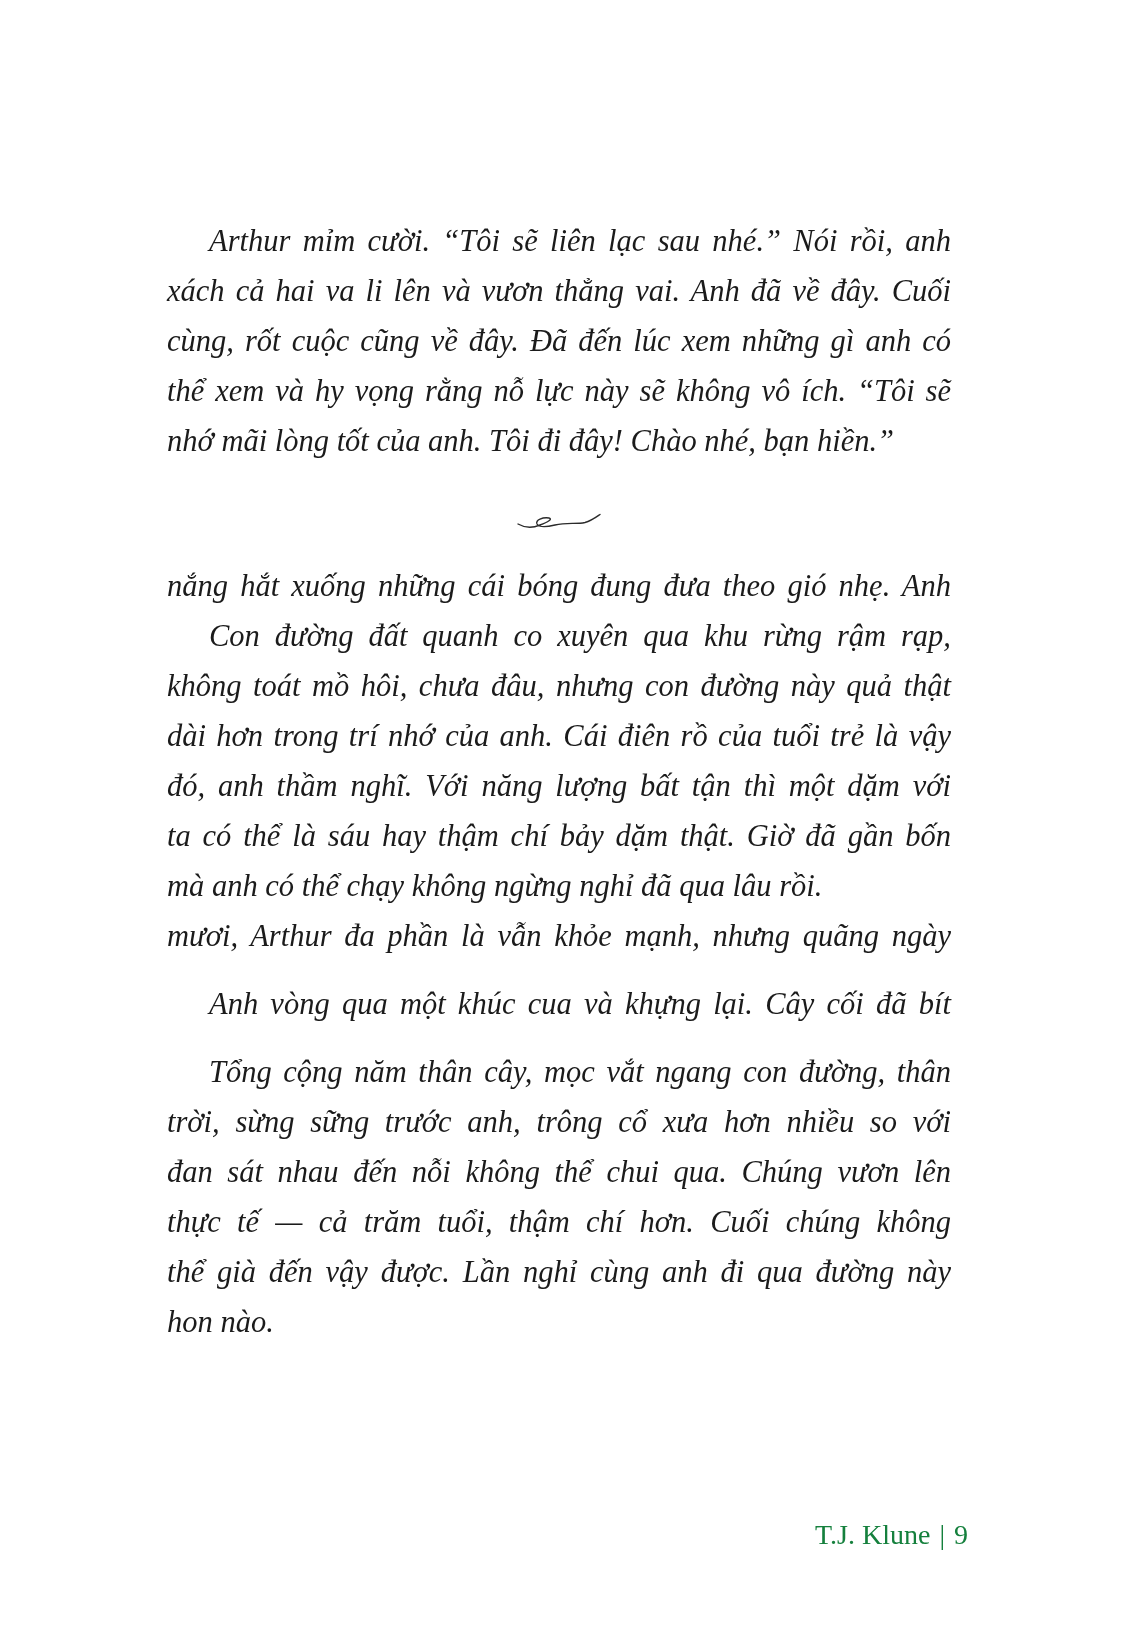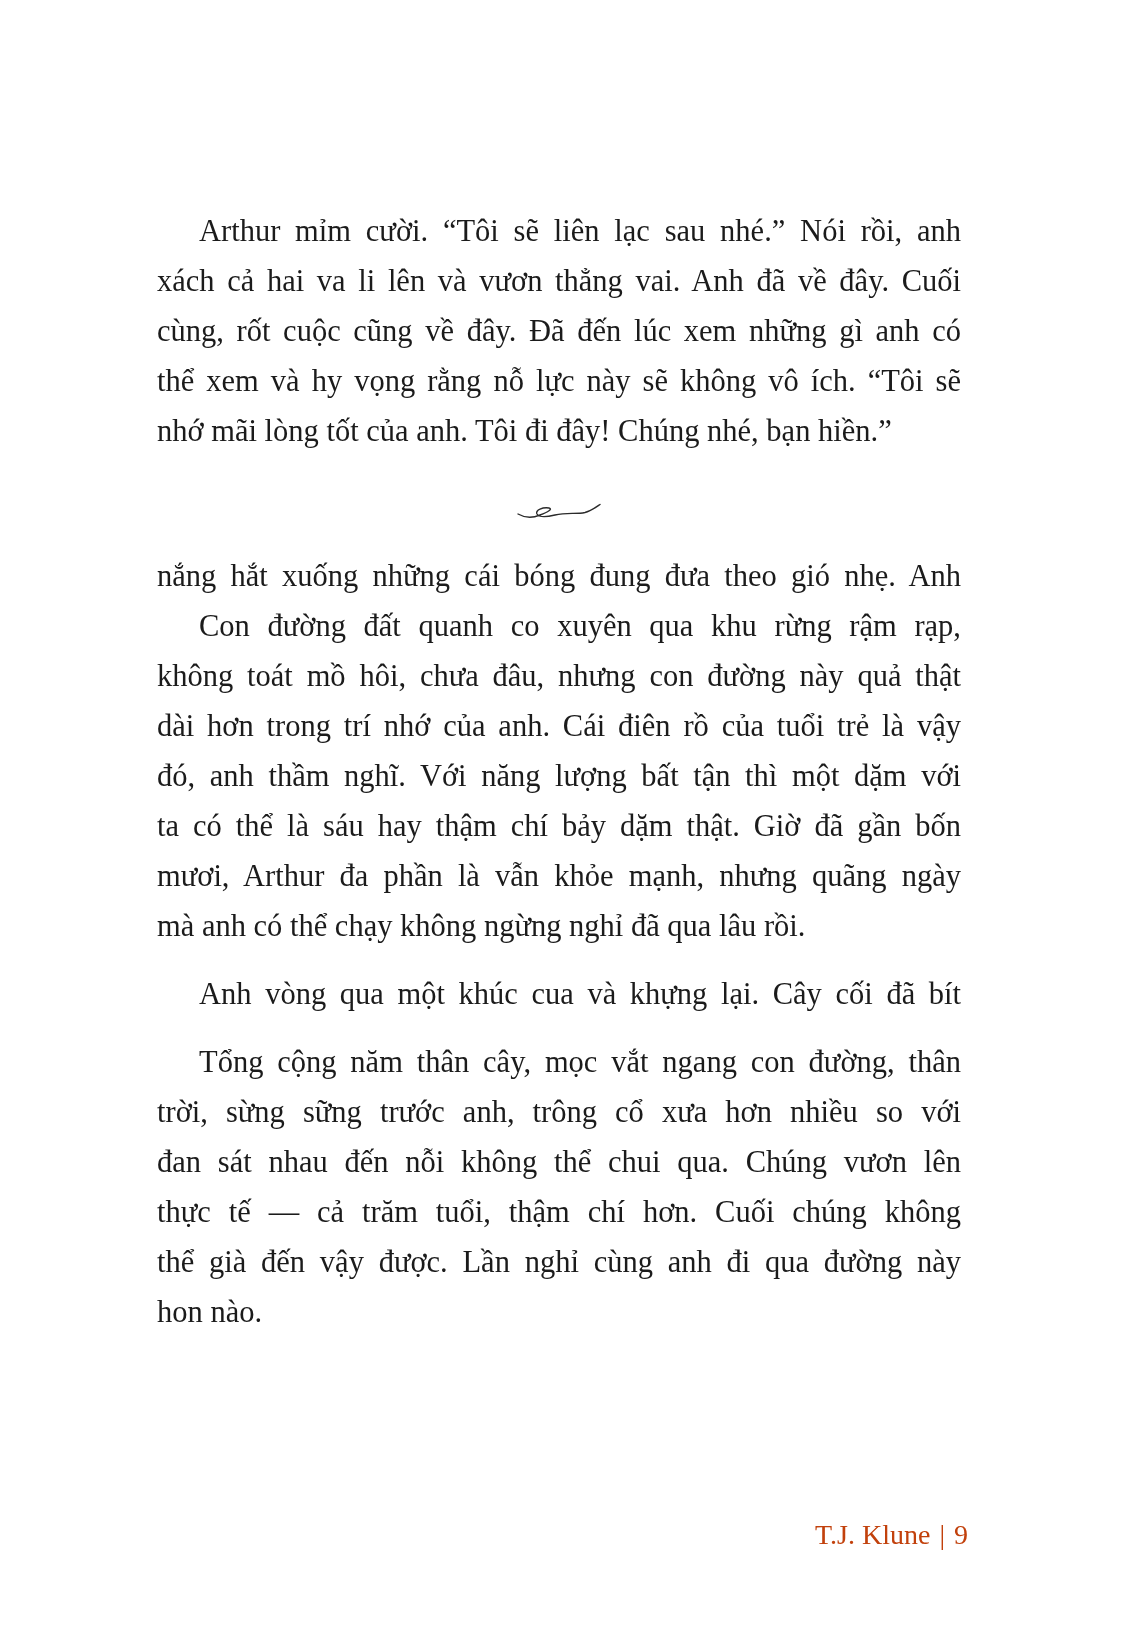"Arthur mỉm cười. “Tôi sẽ" .para { font-style: none -> italic; margin: 8px -> 18px }
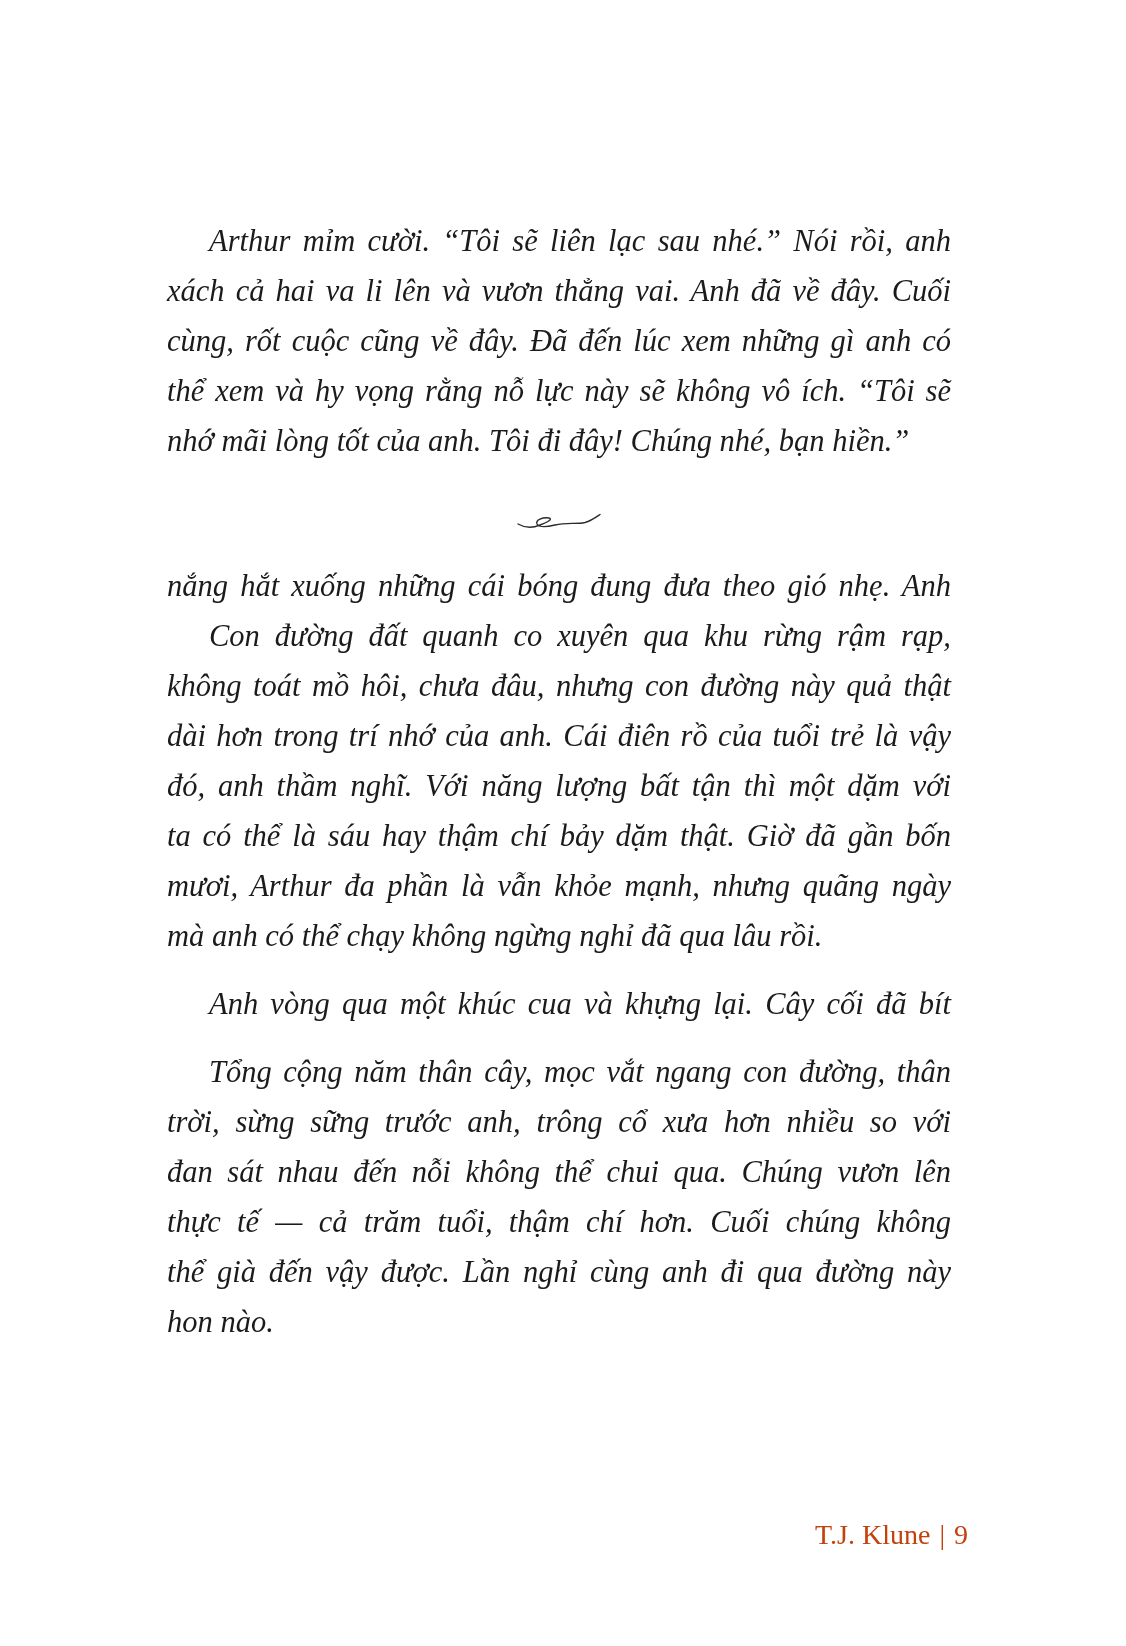"nhớ mãi lòng tốt của" div.text-line { text: Chúng -> Chào }
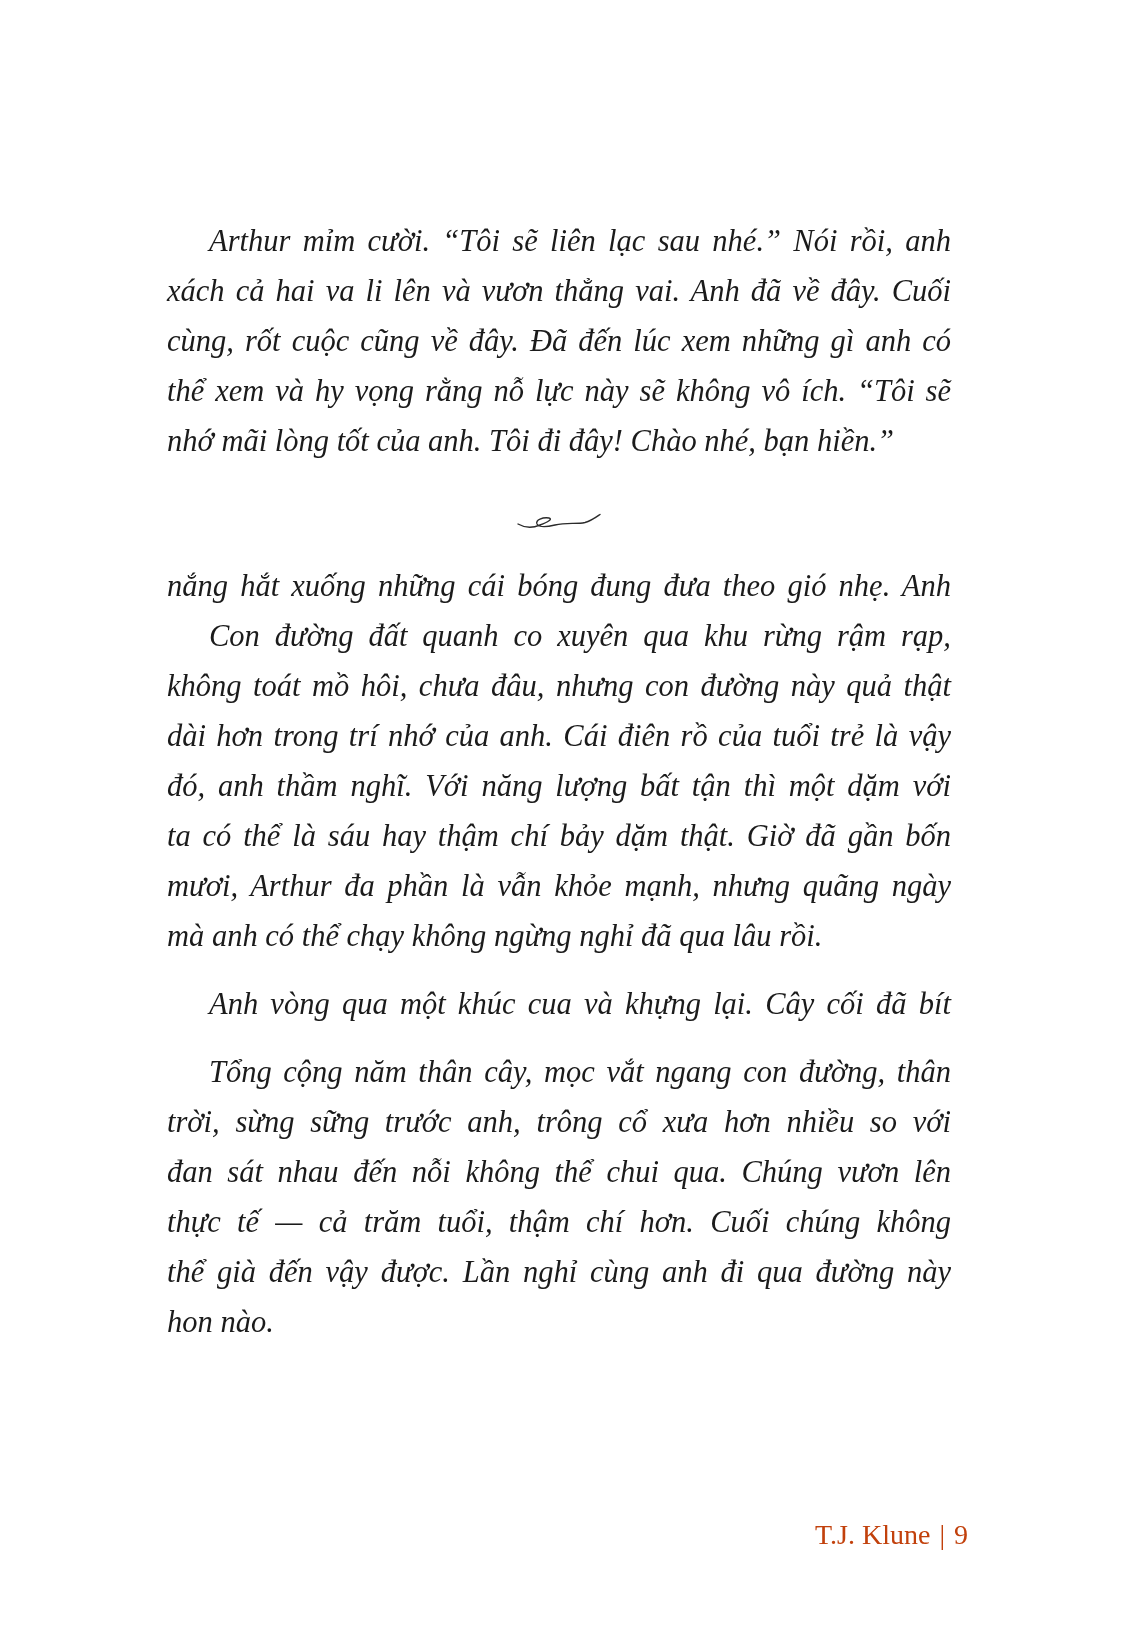"mươi, Arthur đa phần là" div.text-line { order: before "mà anh có thể chạy" -> after "mà anh có thể chạy" }
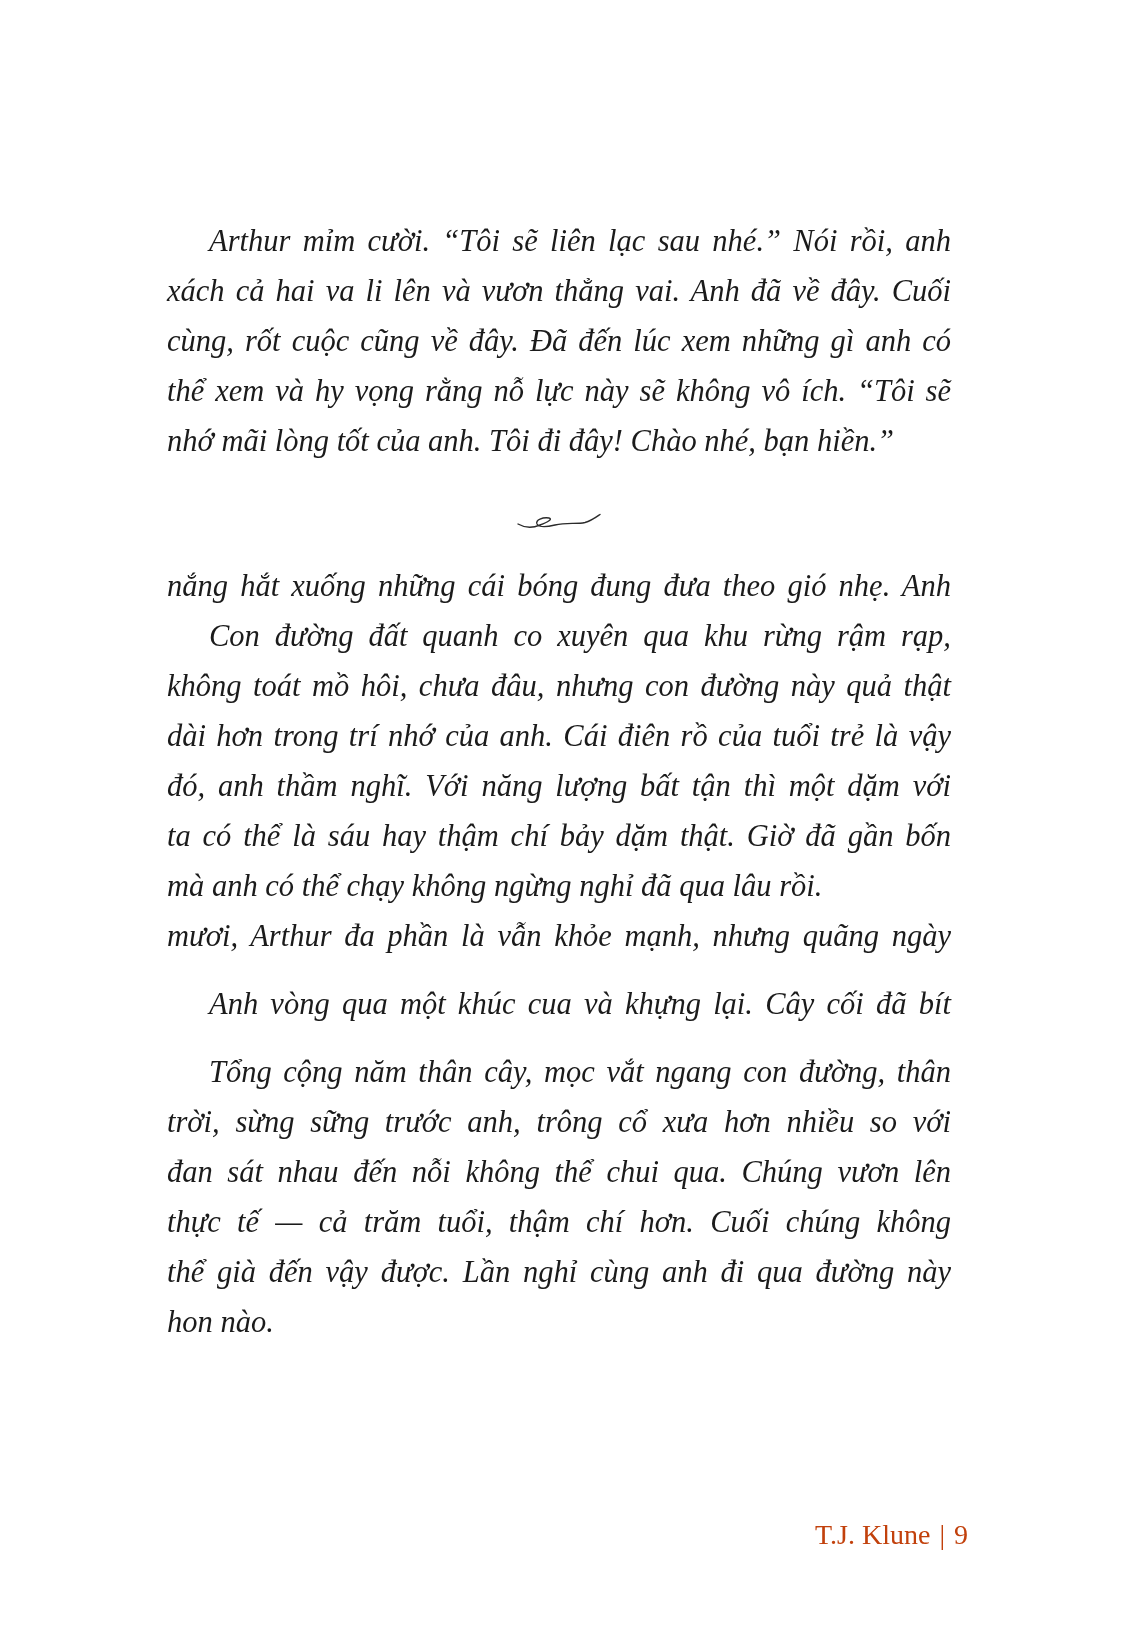"T.J. Klune" .footer { color: #c2410c -> #15803d }
